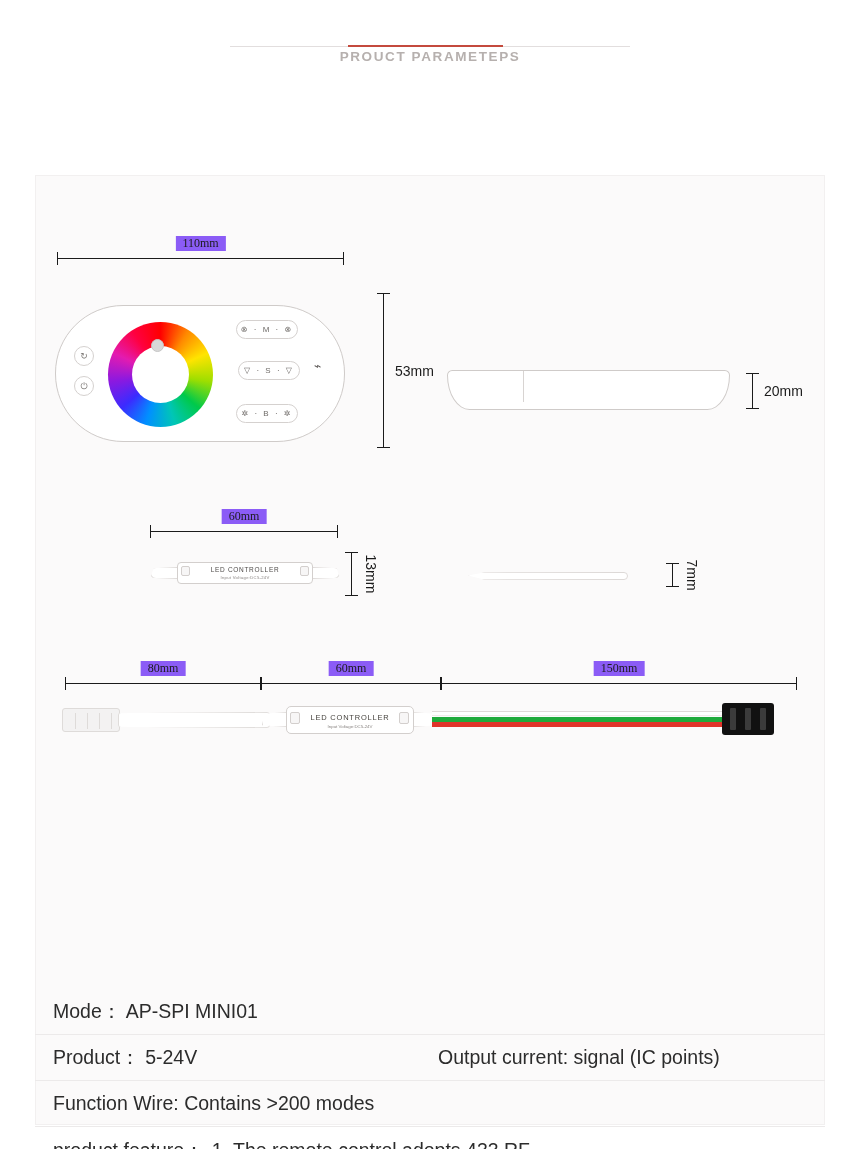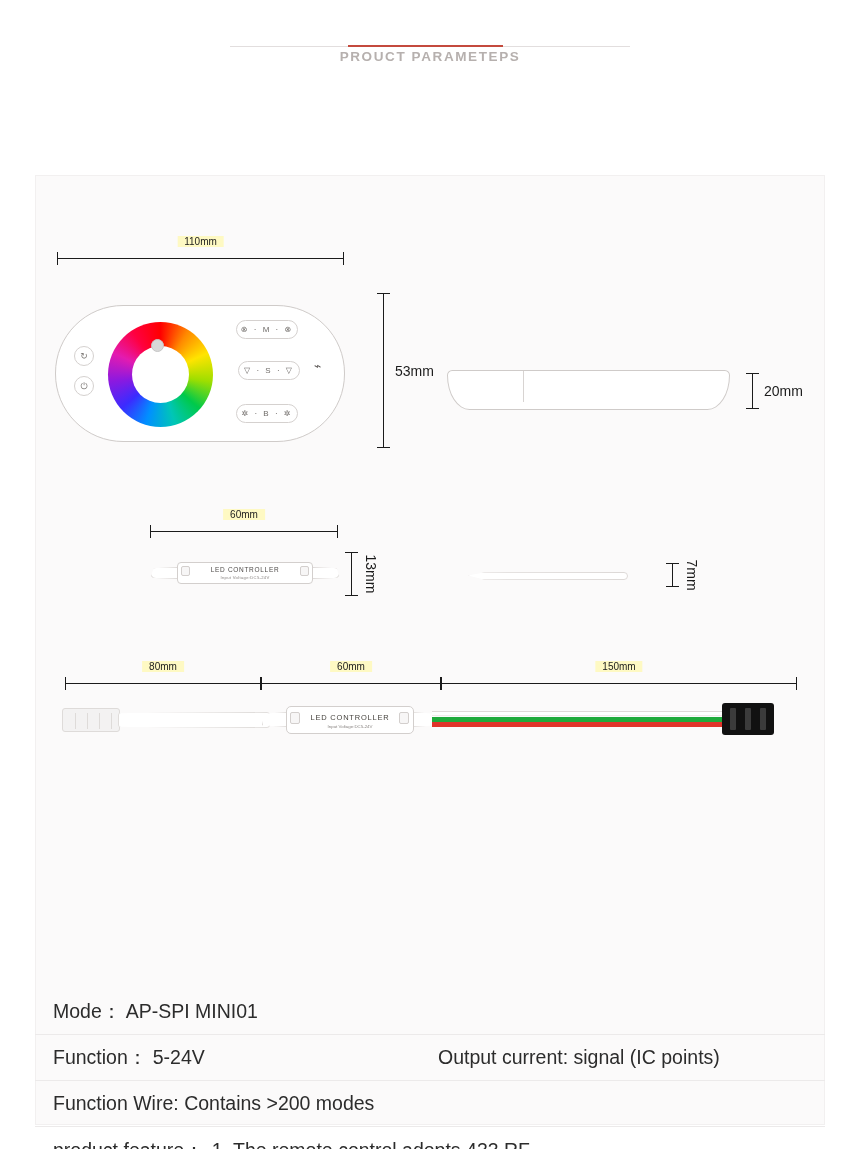"110mm" .dim-h .cap { background: #fef9c3 -> #8b5cf6; font-family: none -> Liberation Serif, serif; font-size: 10px -> 12px }
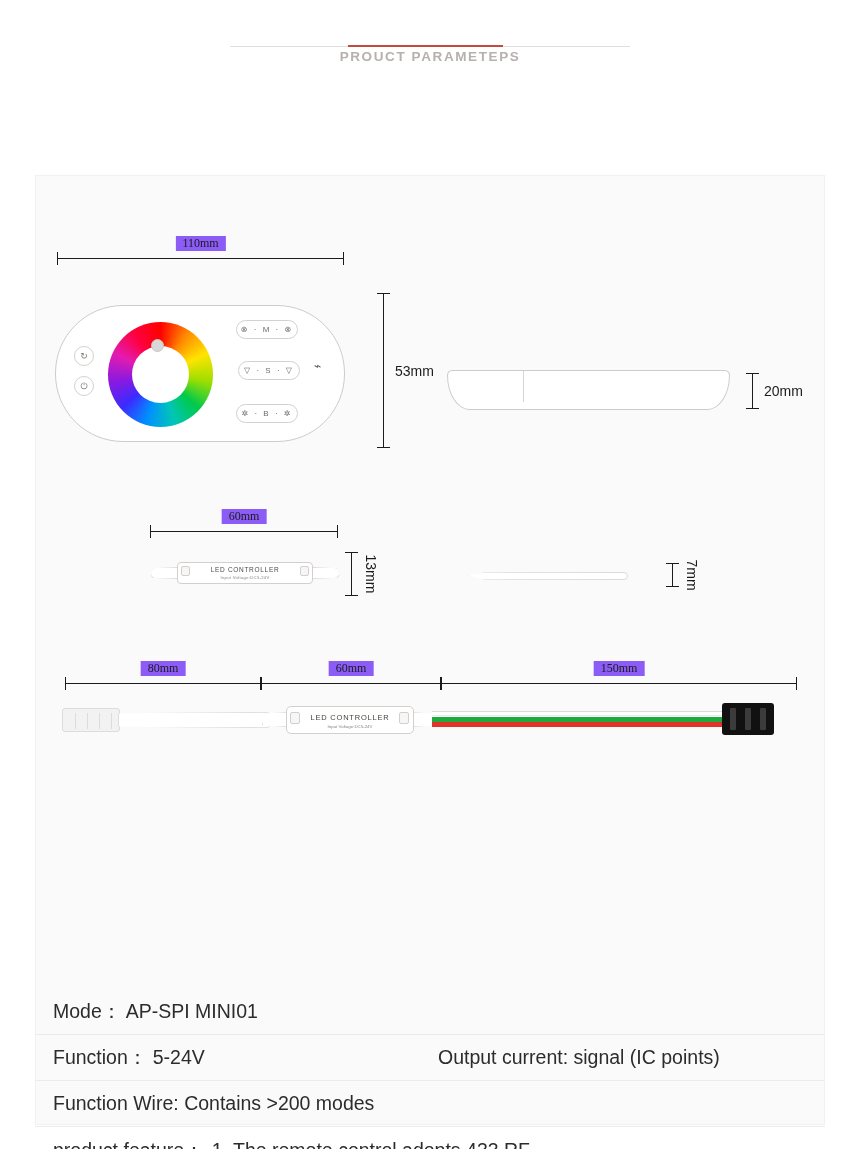"Function：" span { text: Function -> Product }
